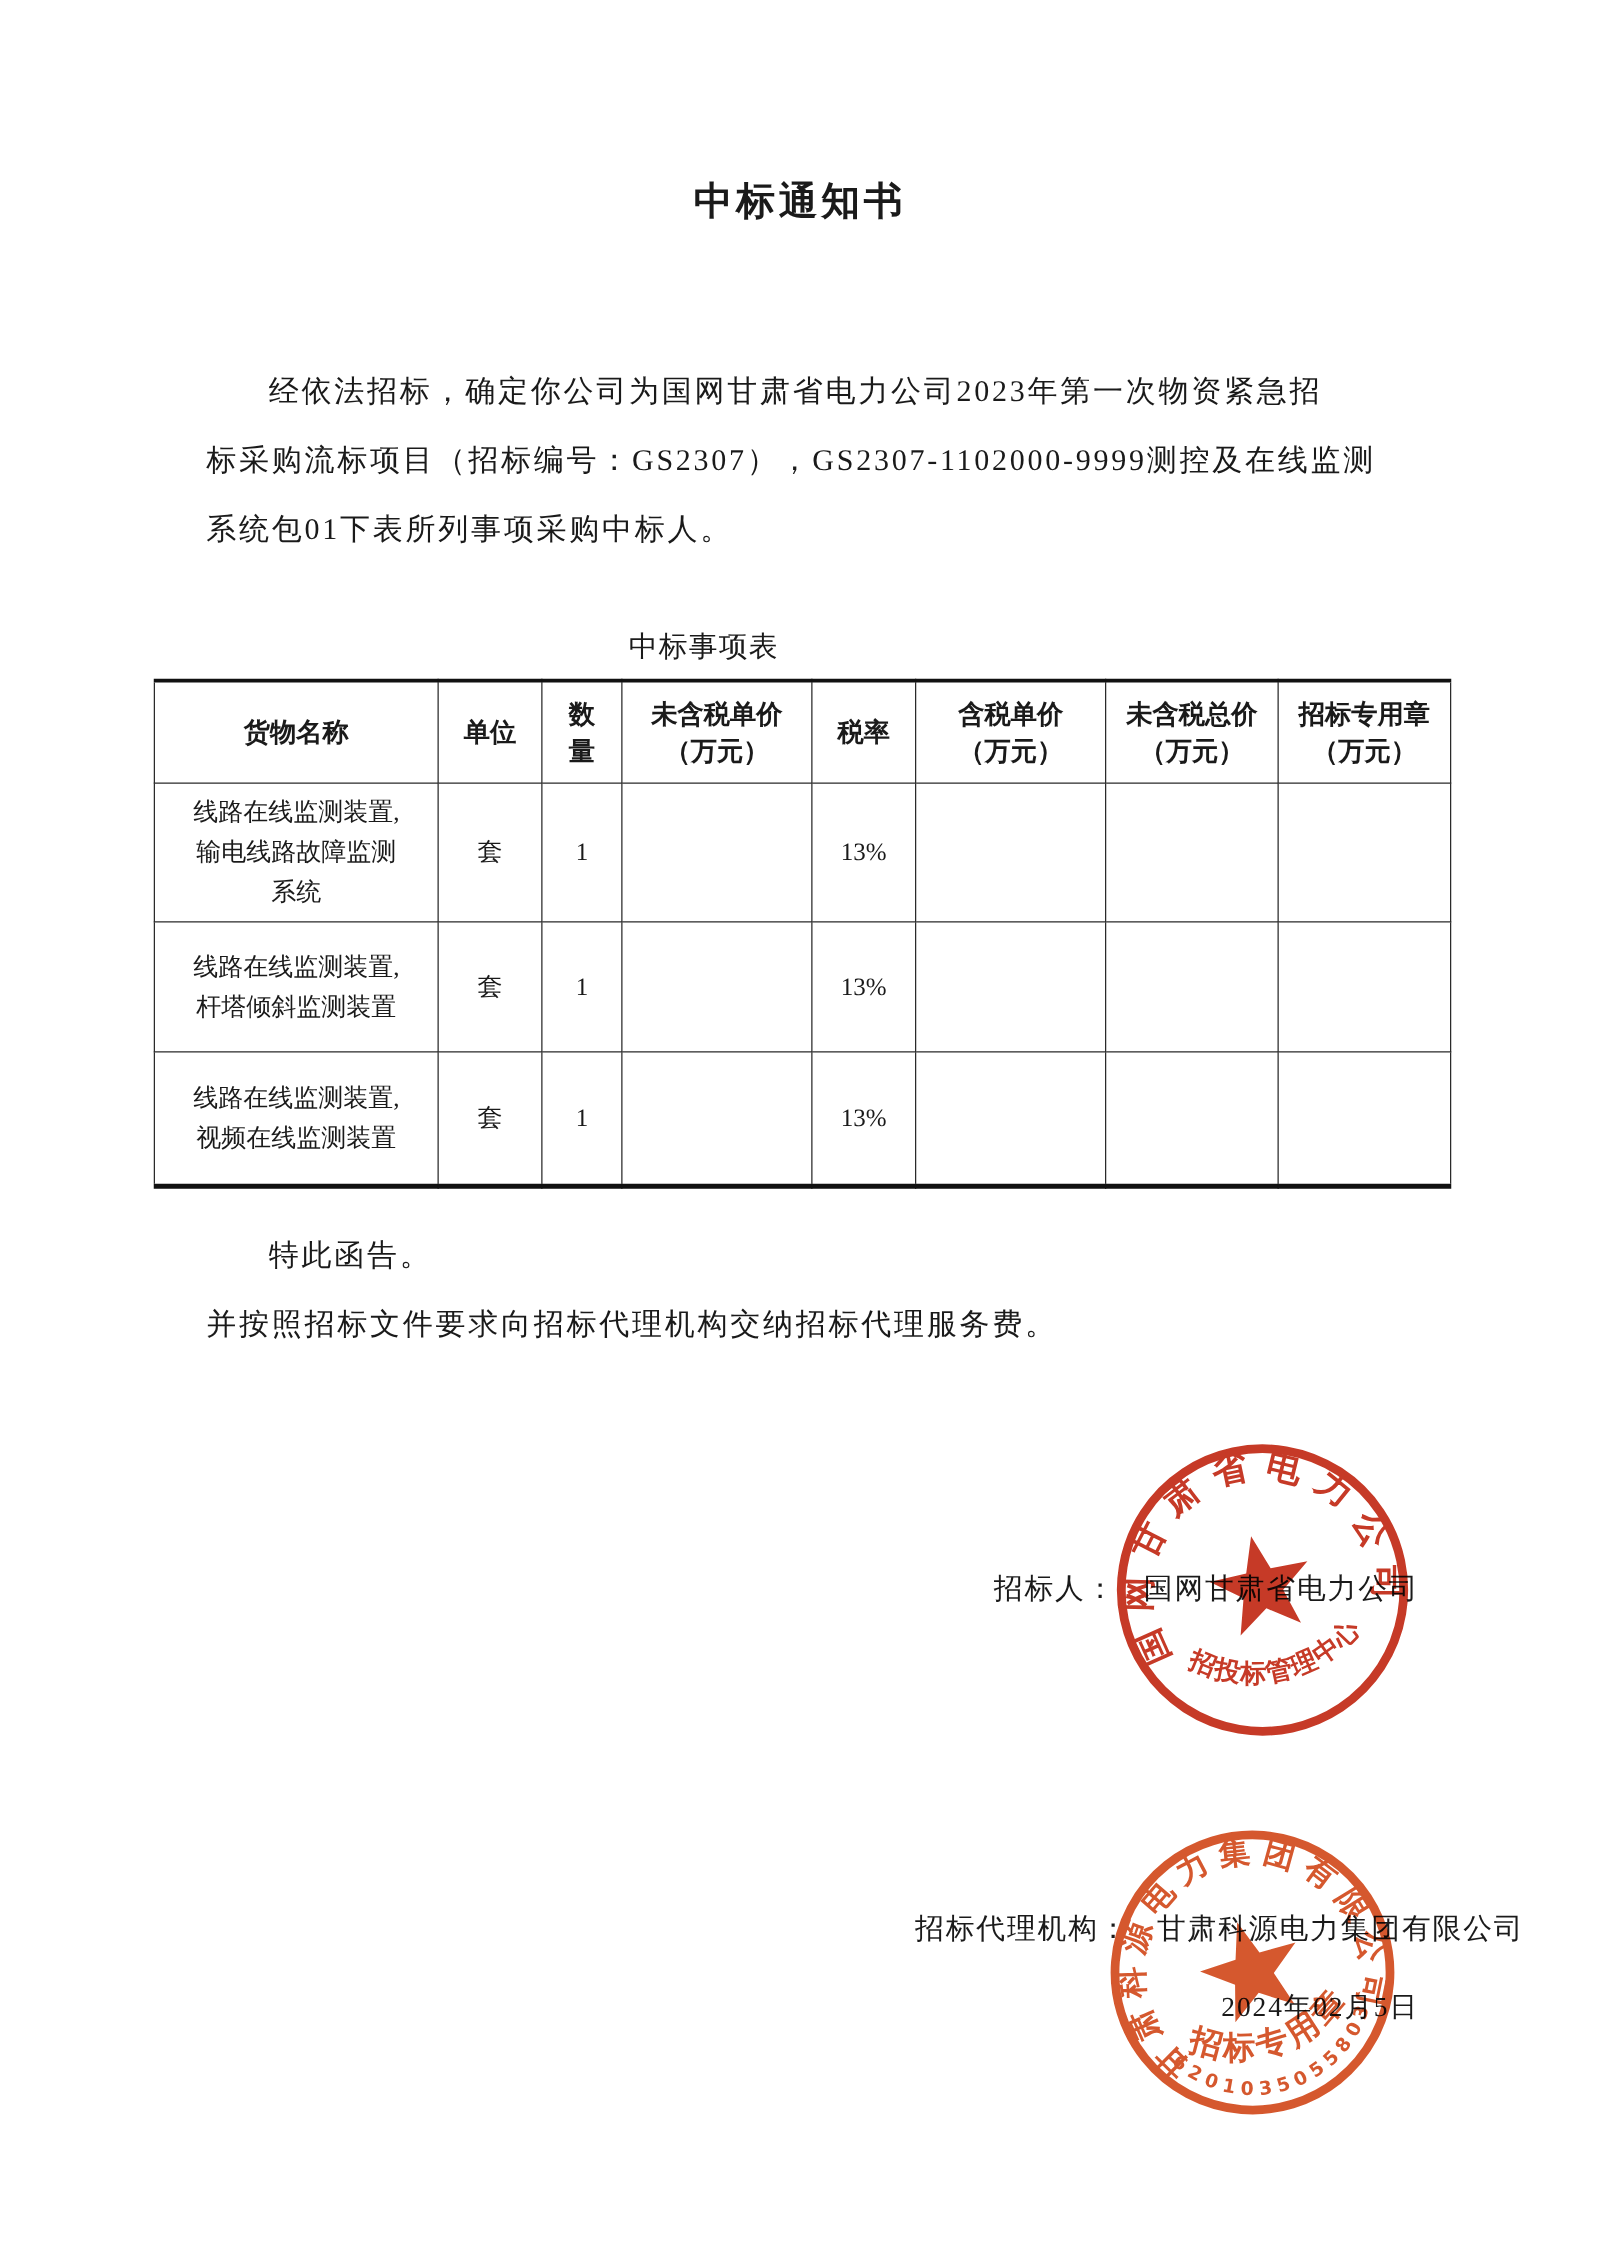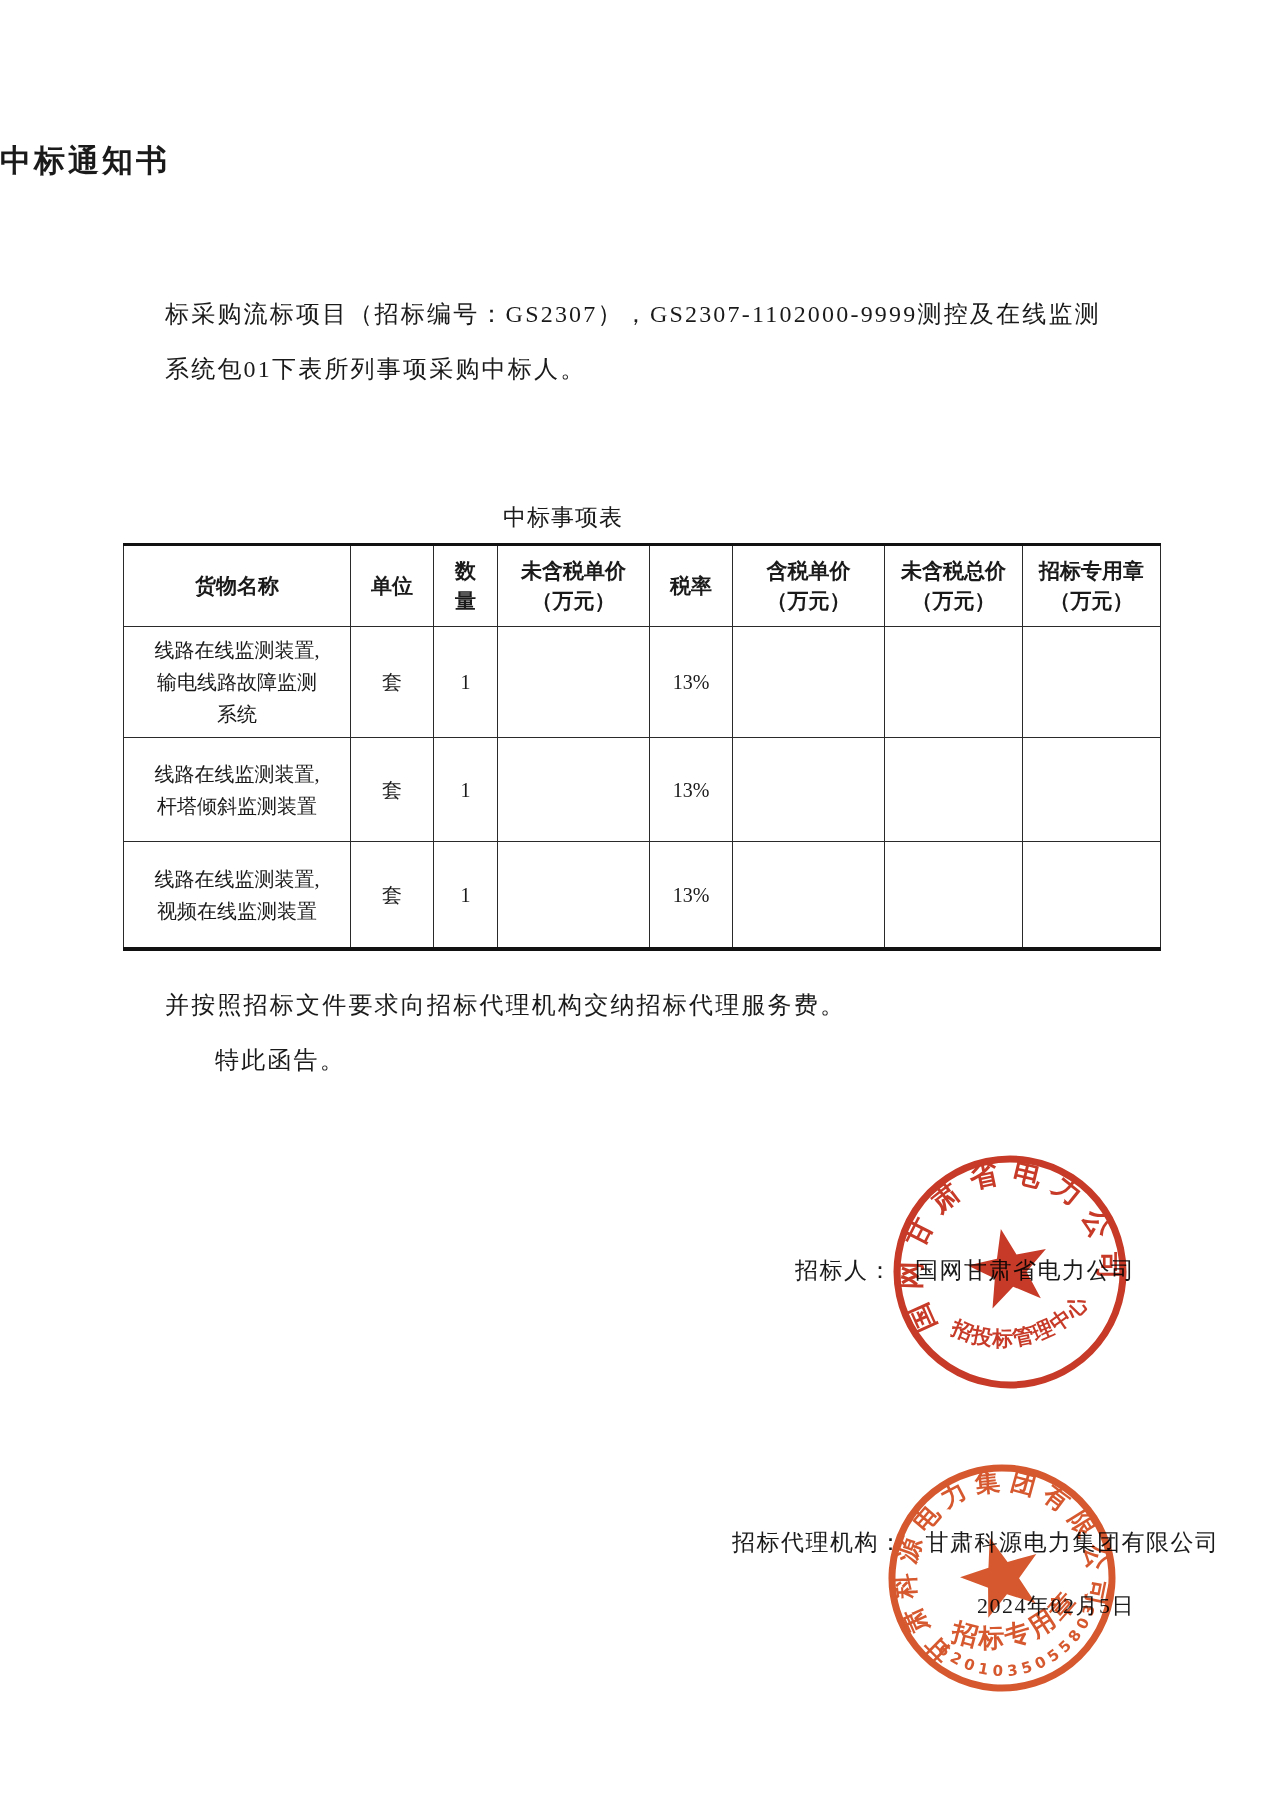"中标通知书" .doc-title { text-align: left -> center }
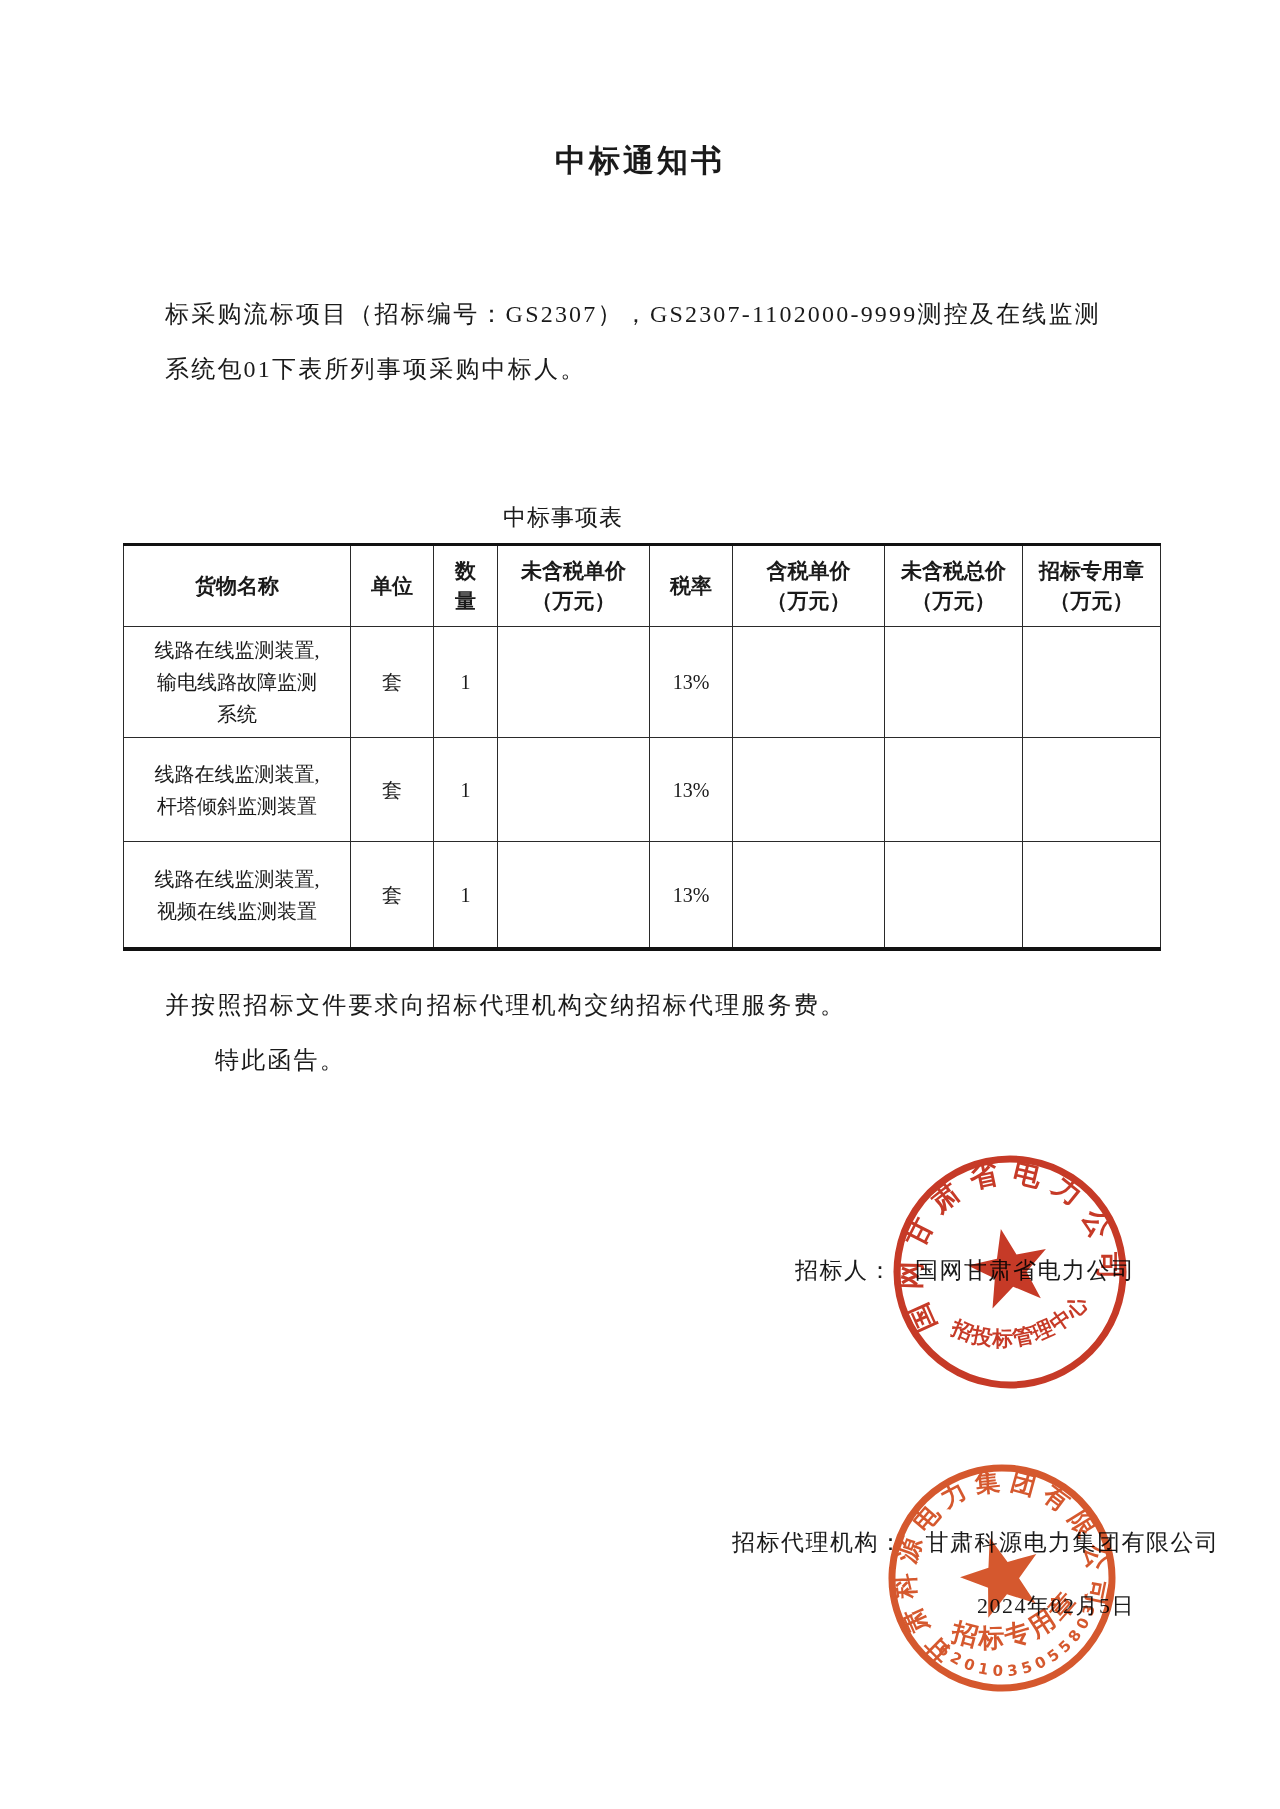"经依法招标，确定你公司为国网甘肃省电力公司2023年第一次物资紧急招" div.line { html: none -> <div>经依法招标，确定你公司为国网甘肃省电力公司2023年第一次物资紧急招</div> }
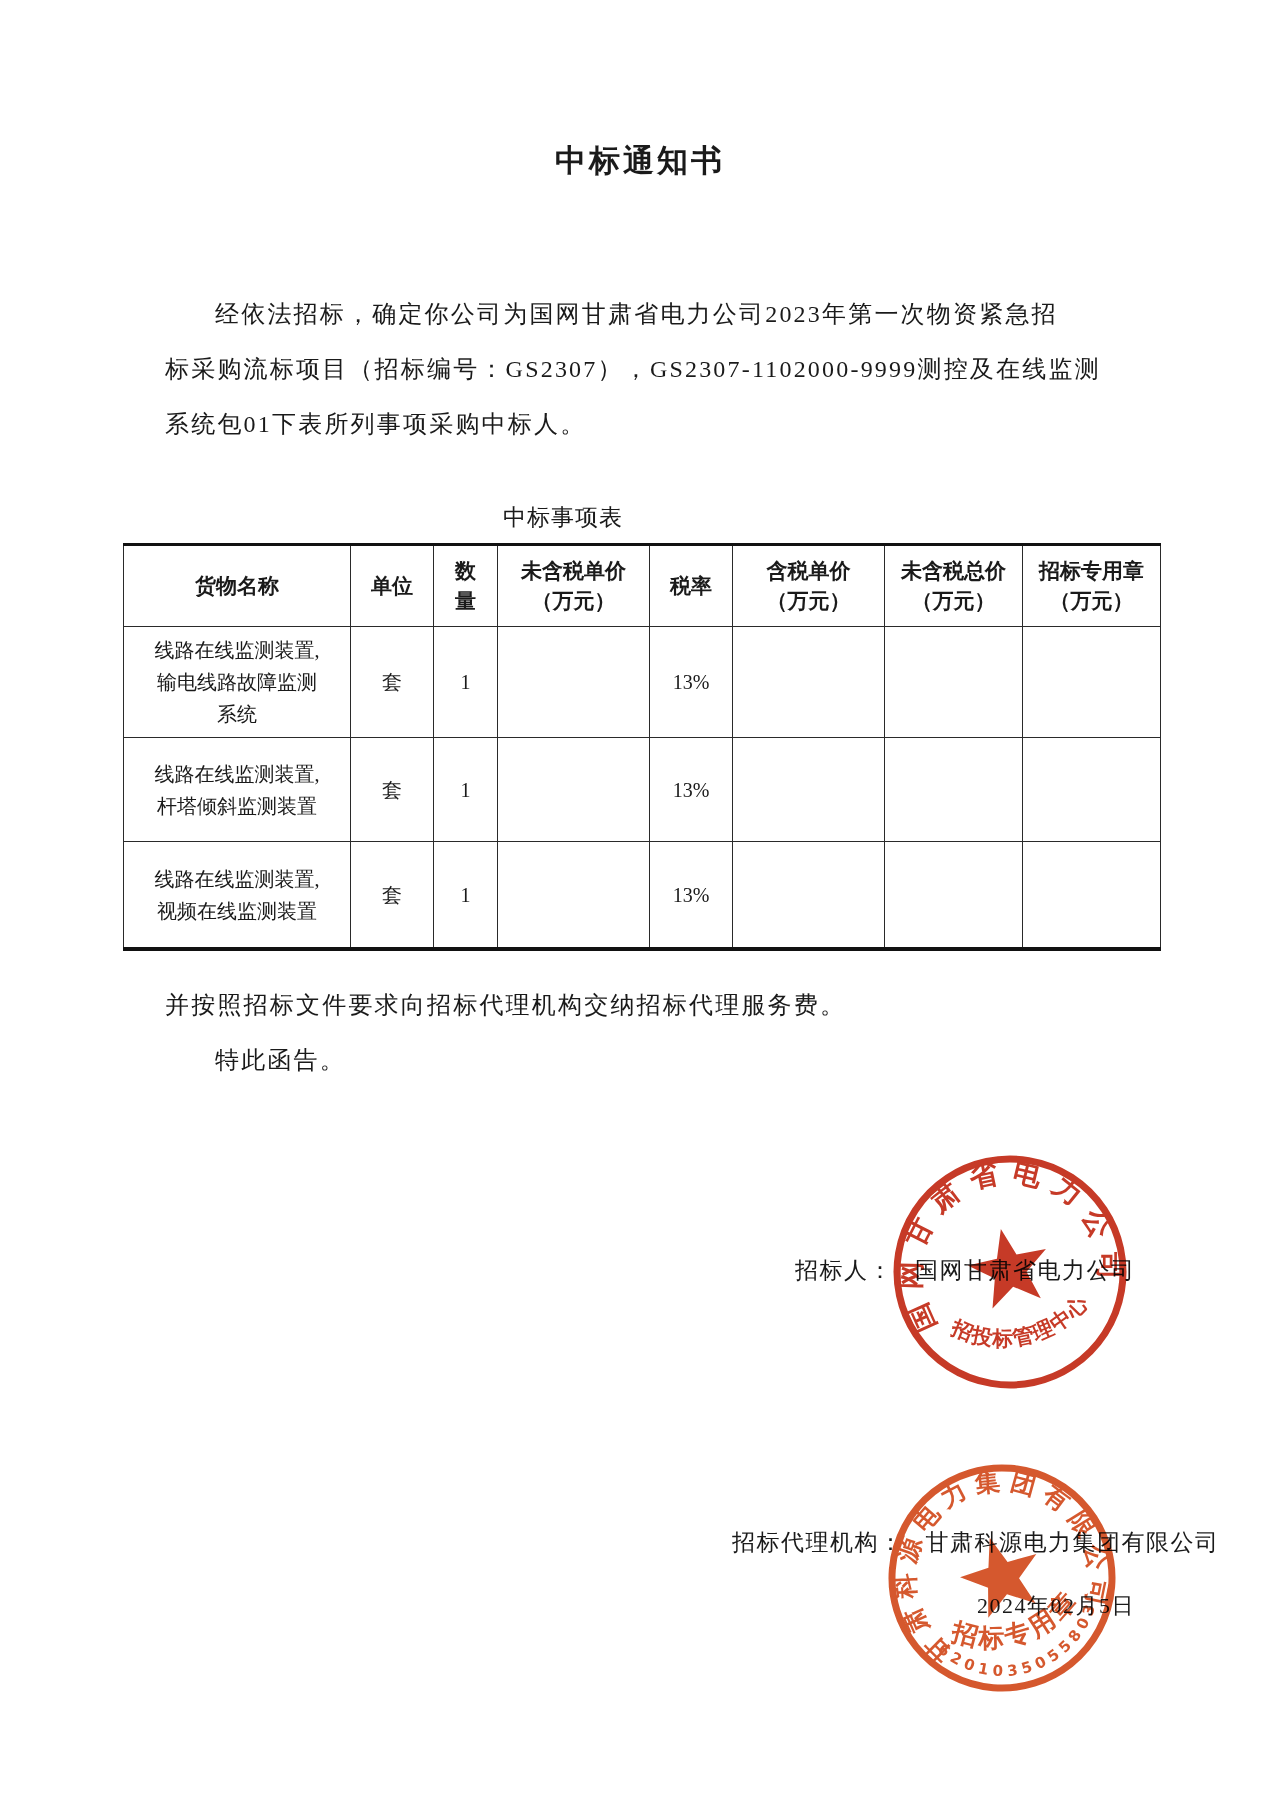"并按照招标文件要求向招标代理机构交纳招标代理服务费。" div.line { order: before "特此函告。" -> after "特此函告。" }
